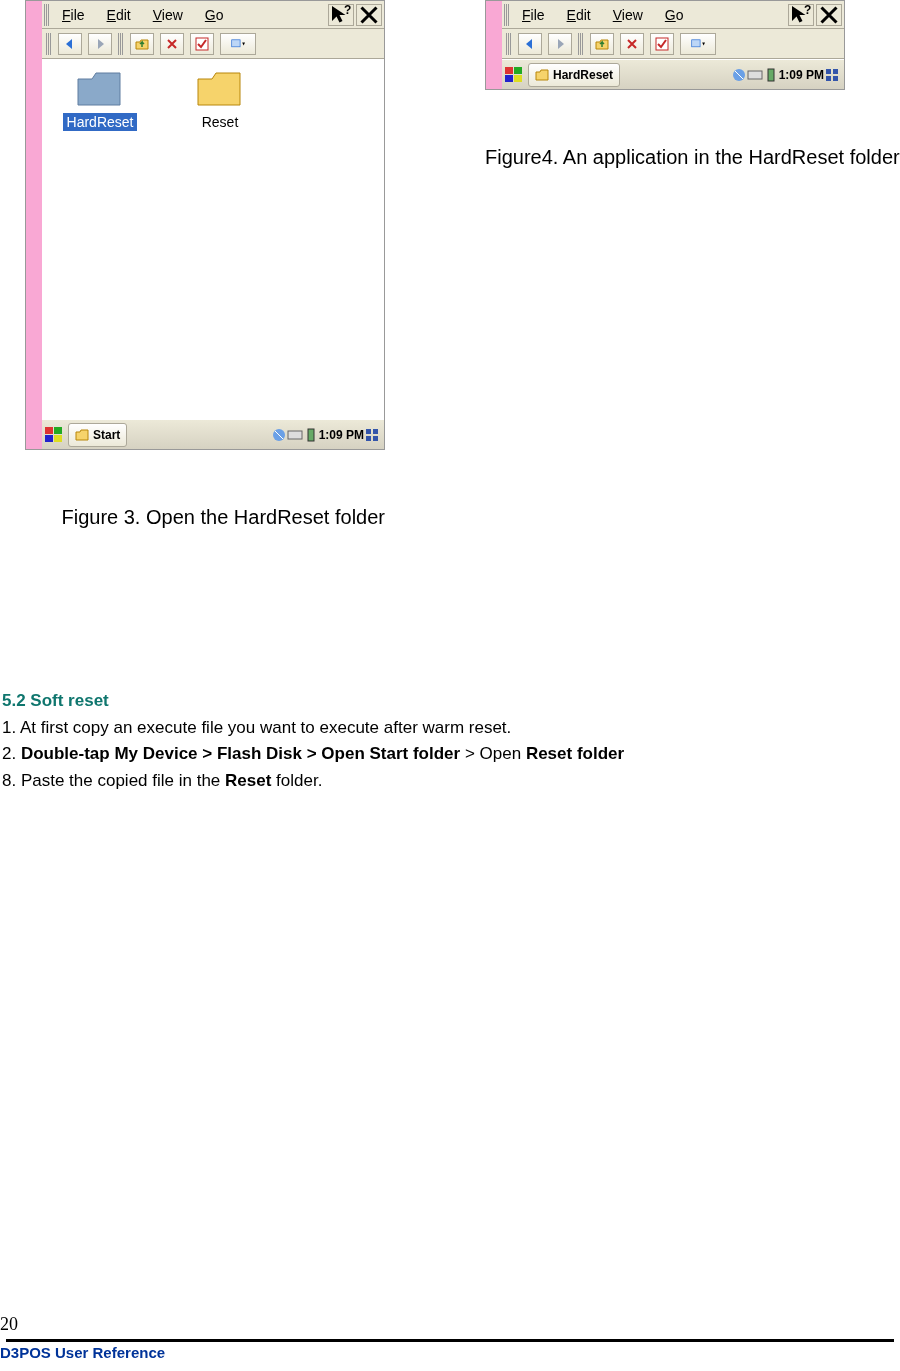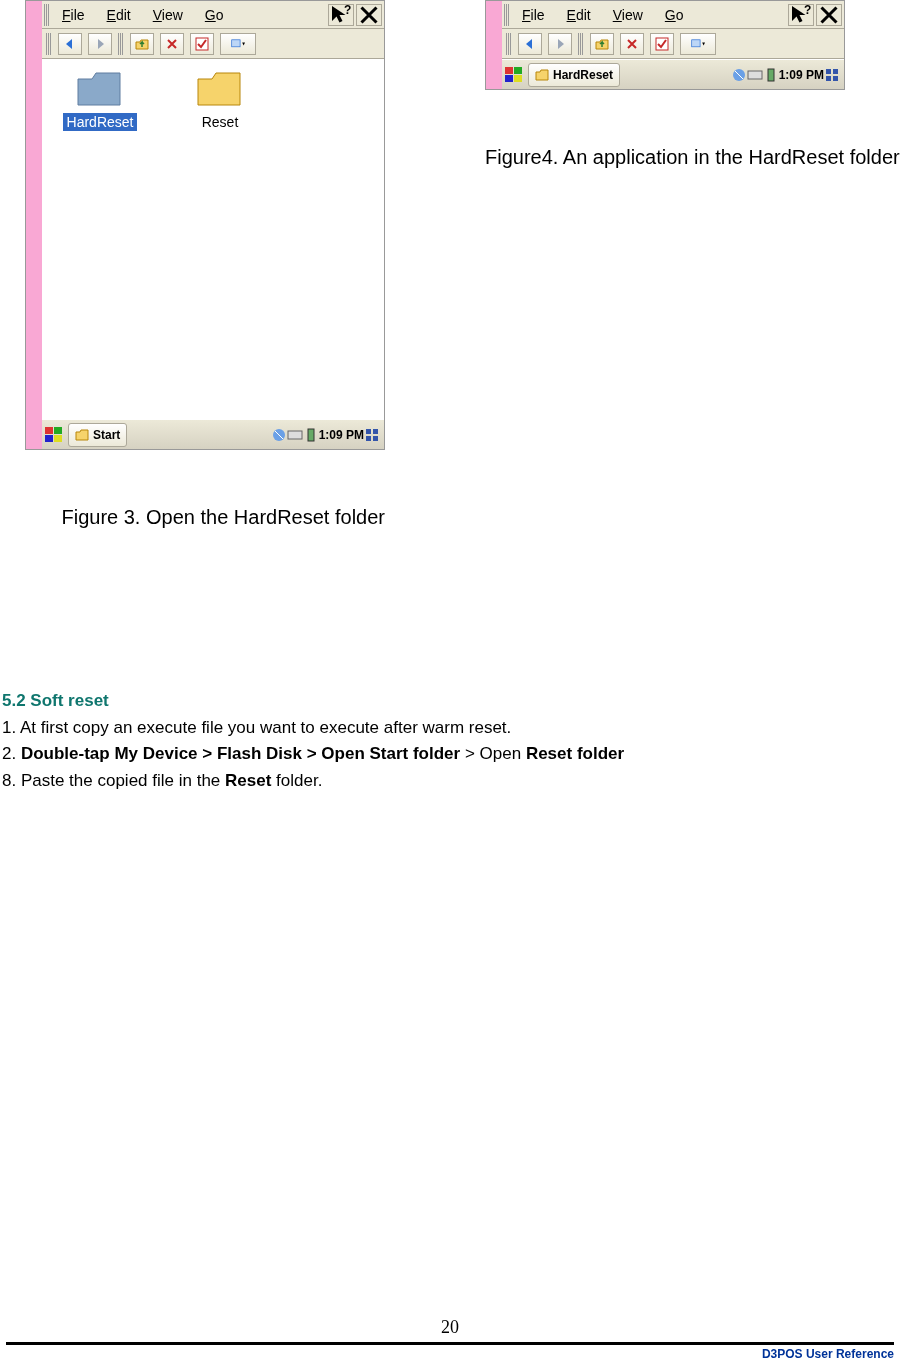"20" .page-num { text-align: center -> left }
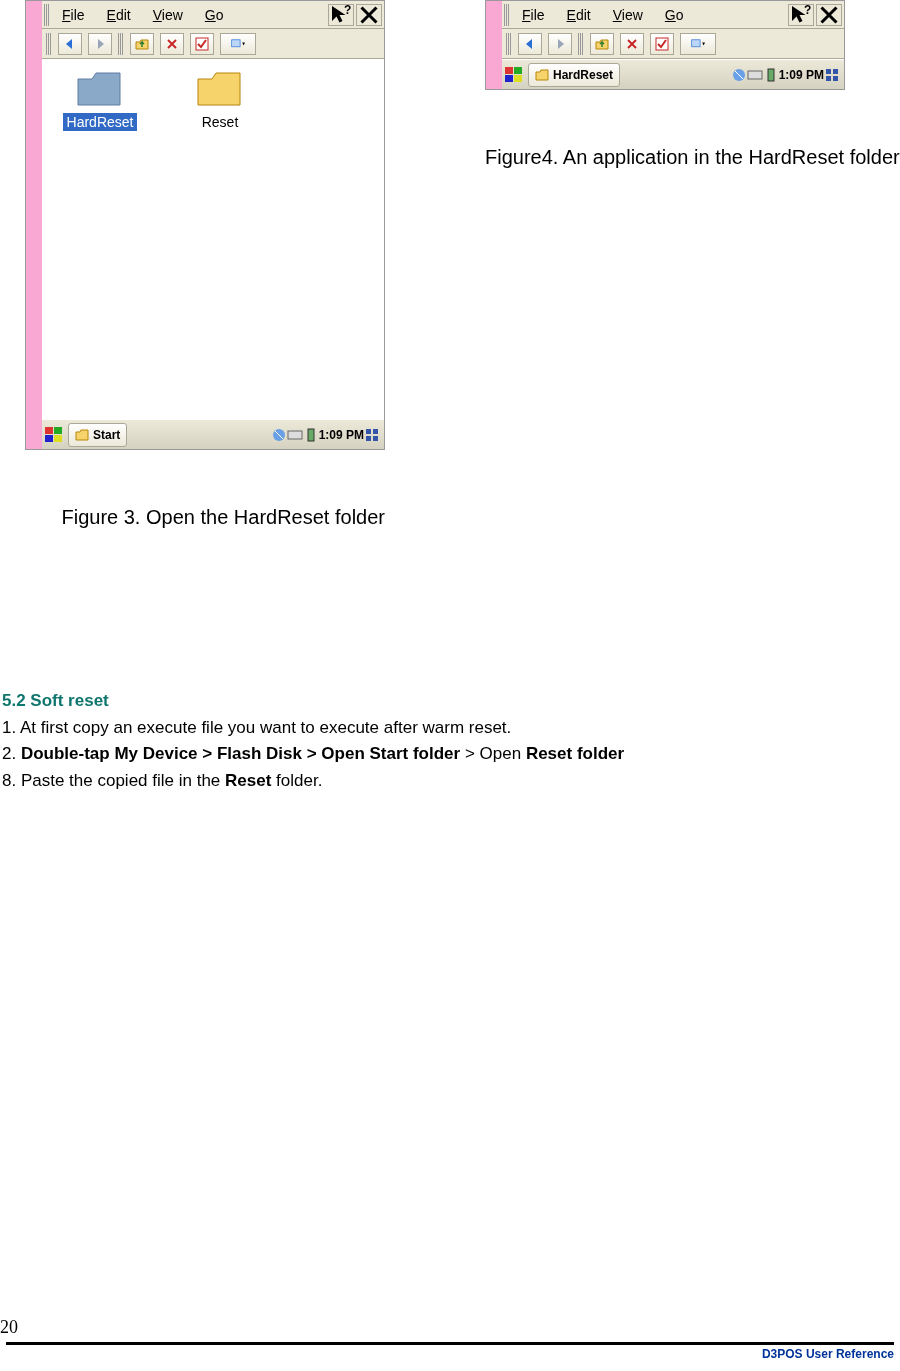"D3POS User Reference" .ref { font-size: 12px -> 15px; text-align: right -> none }
